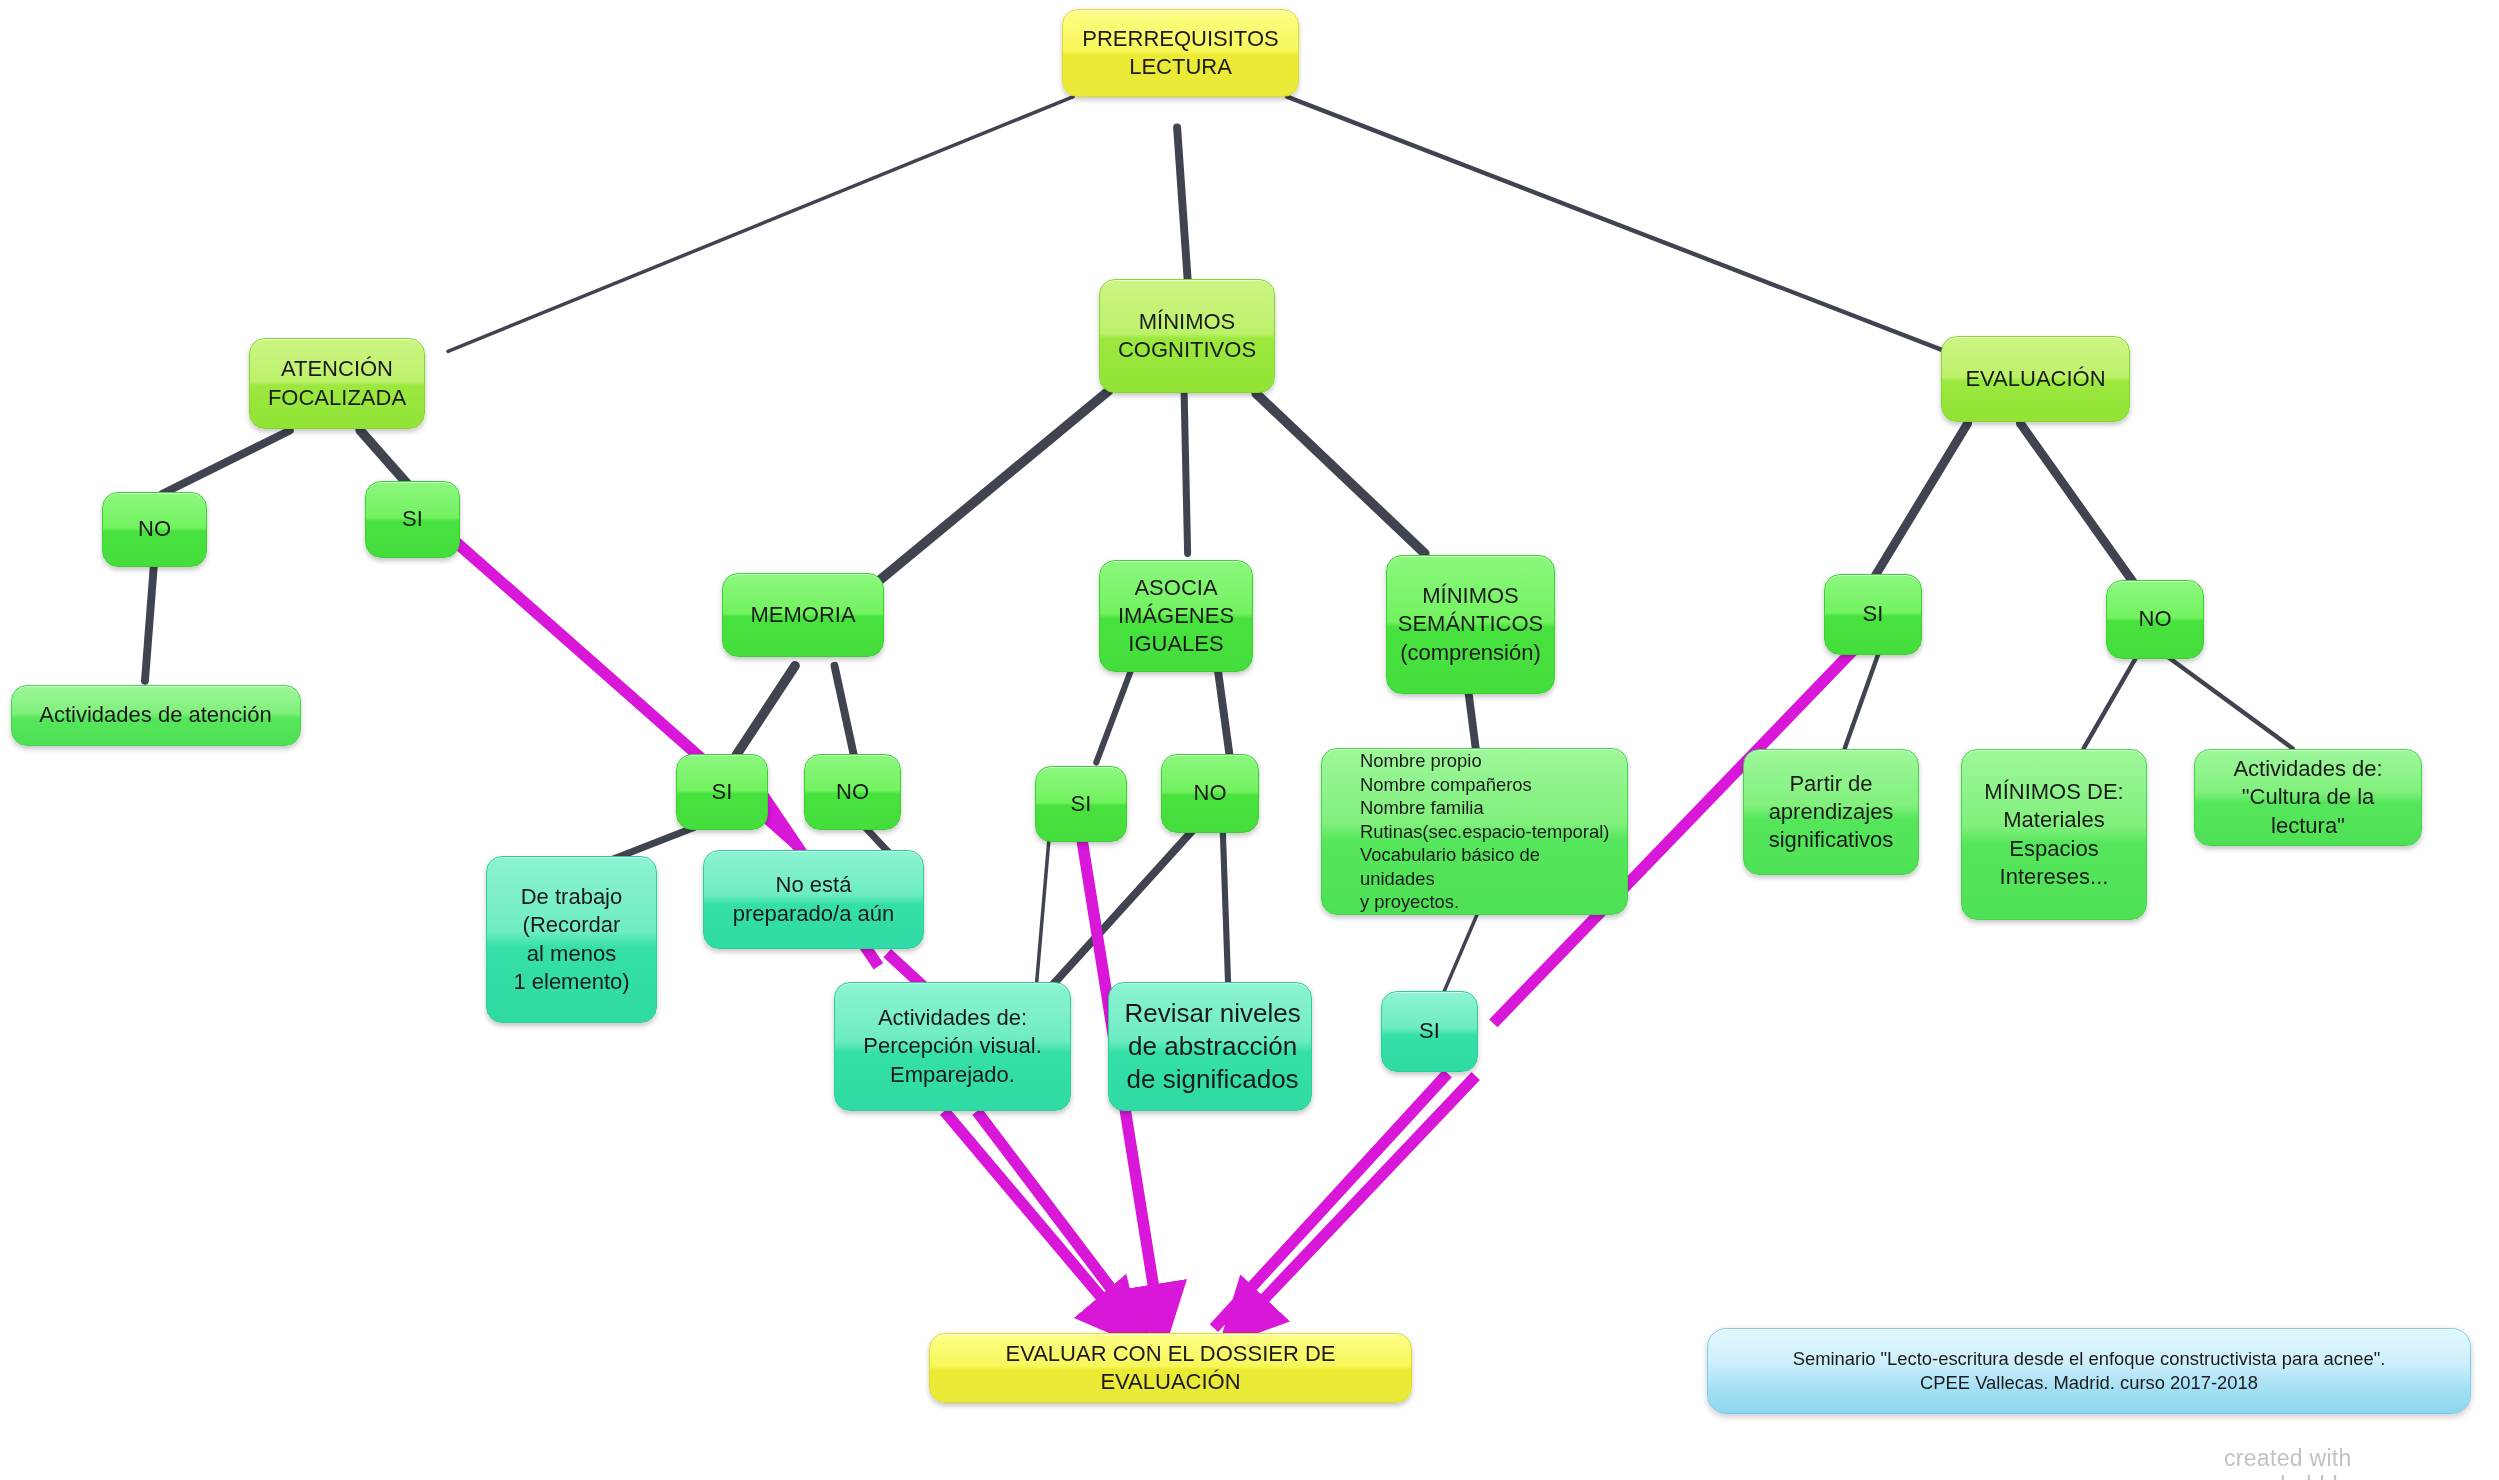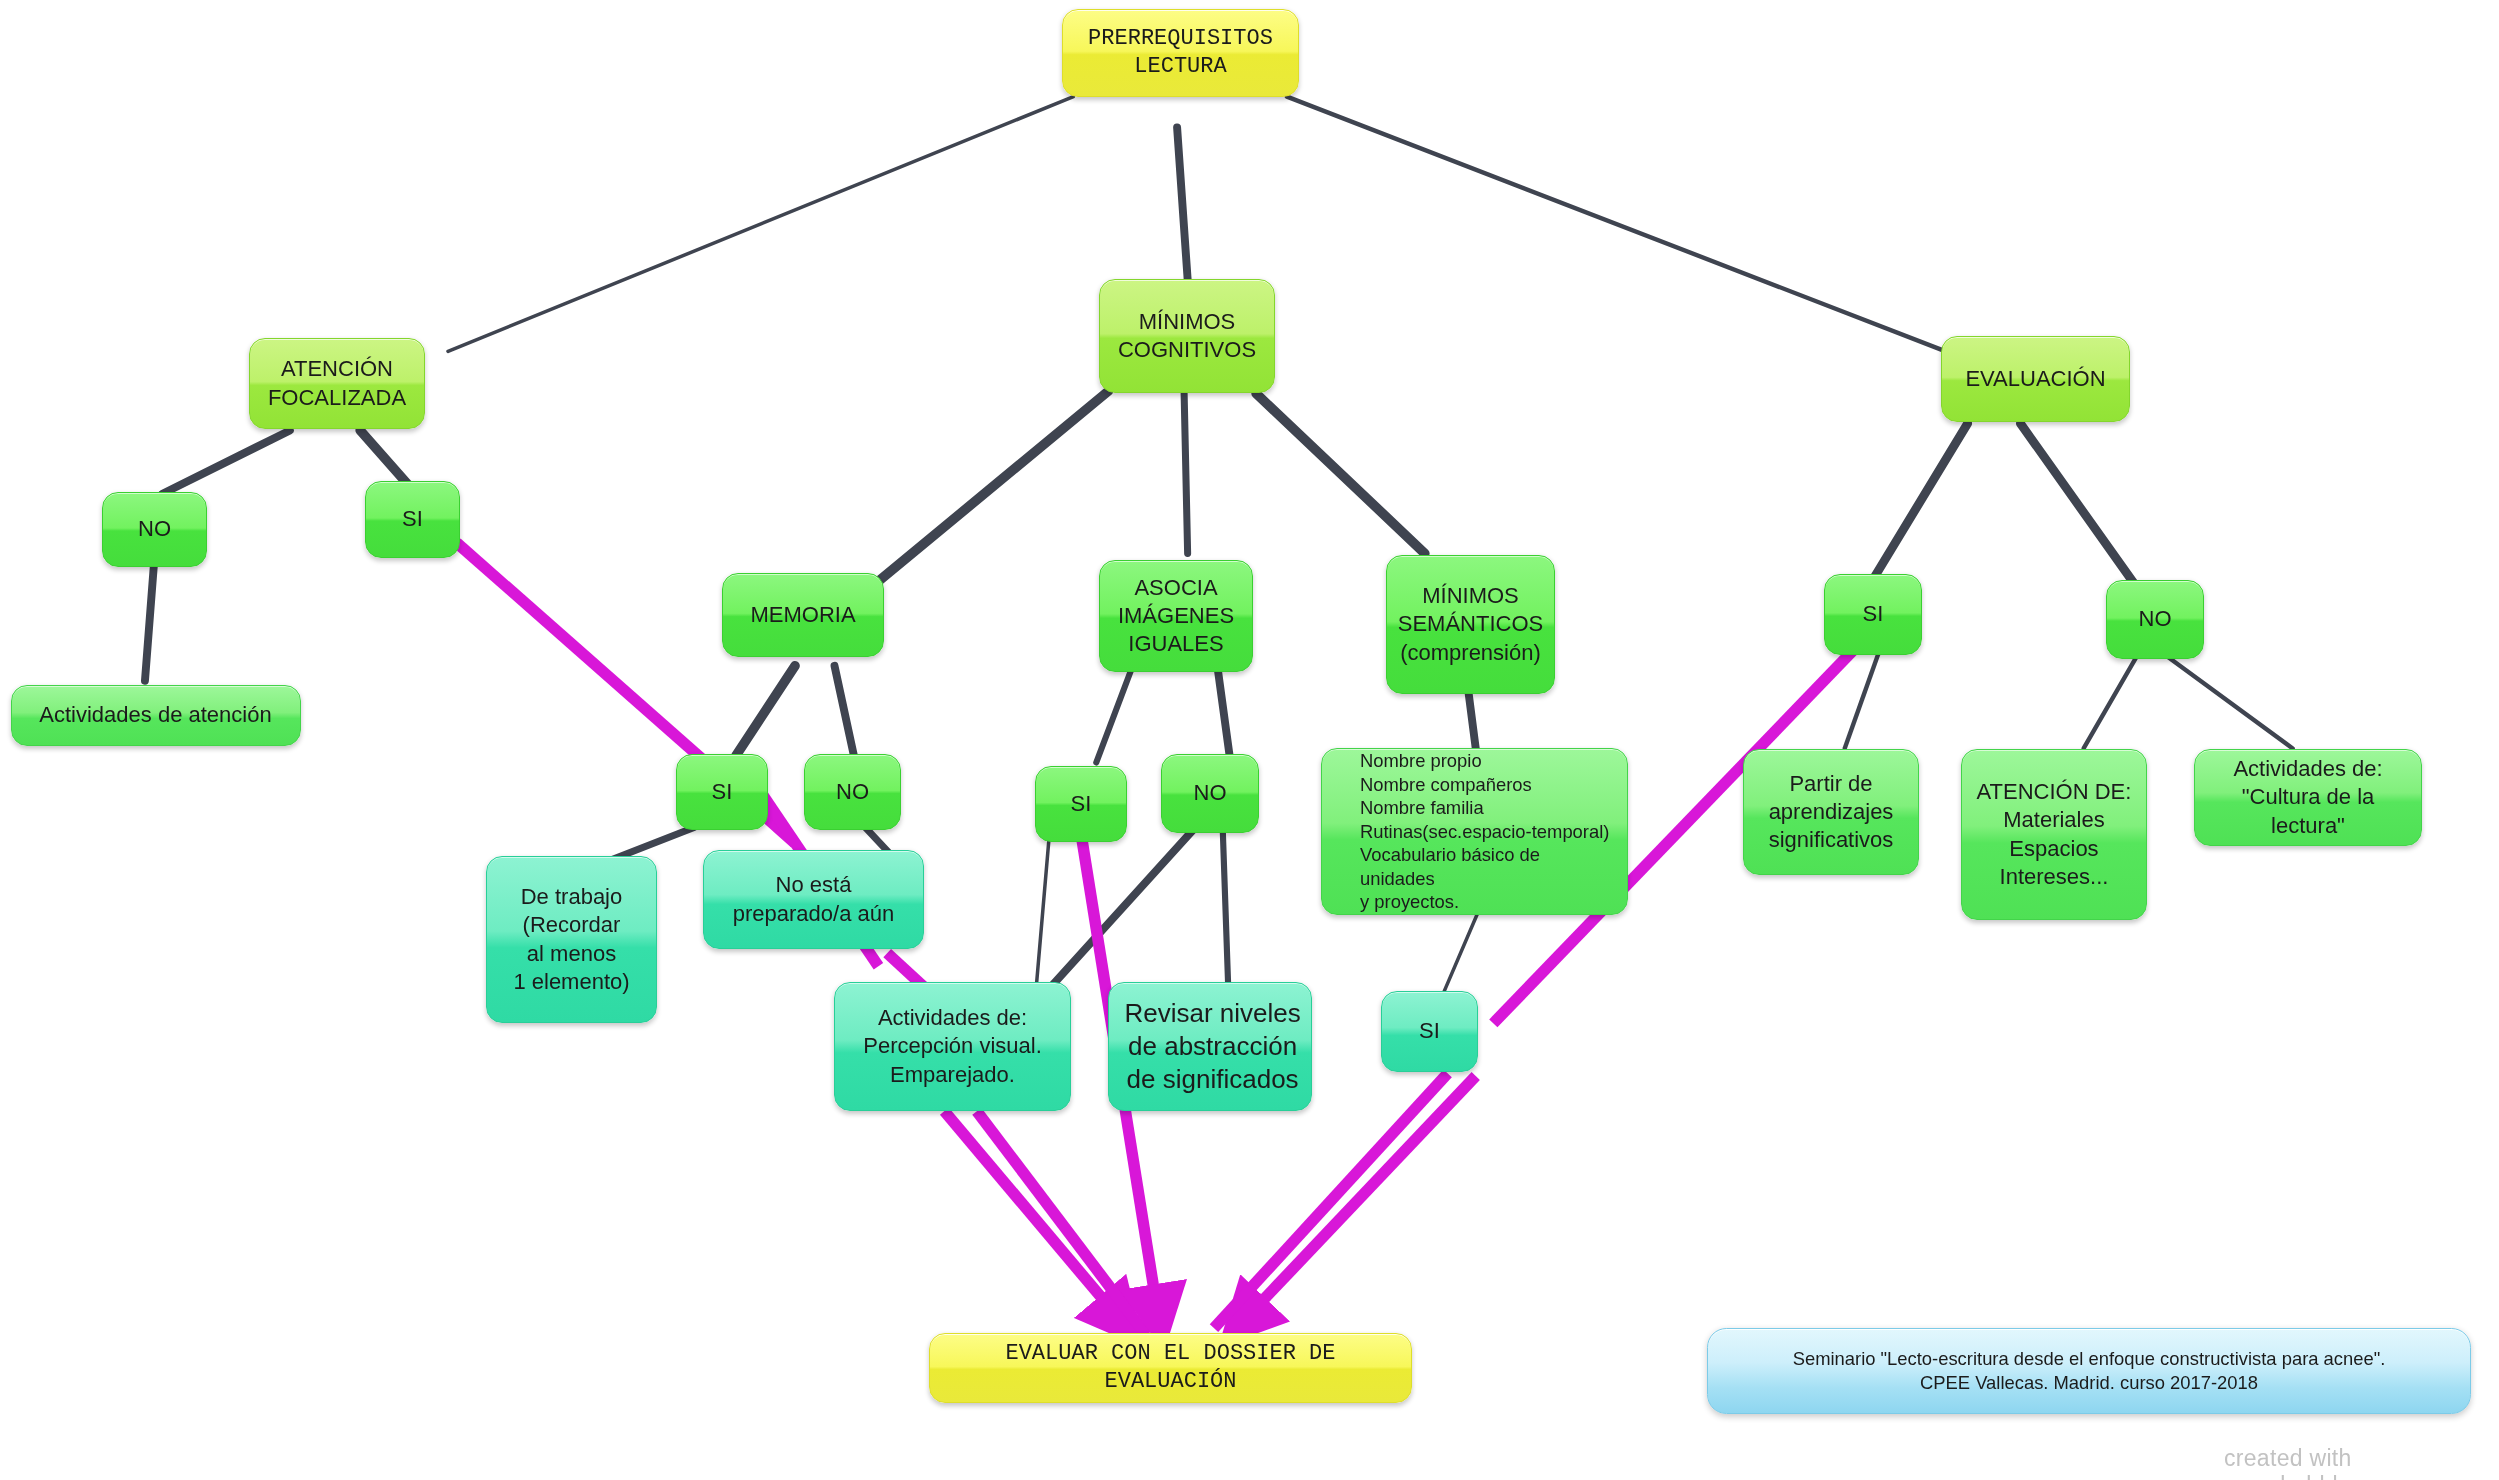"PRERREQUISITOS" .n-yellow { font-family: Liberation Mono, monospace -> none }
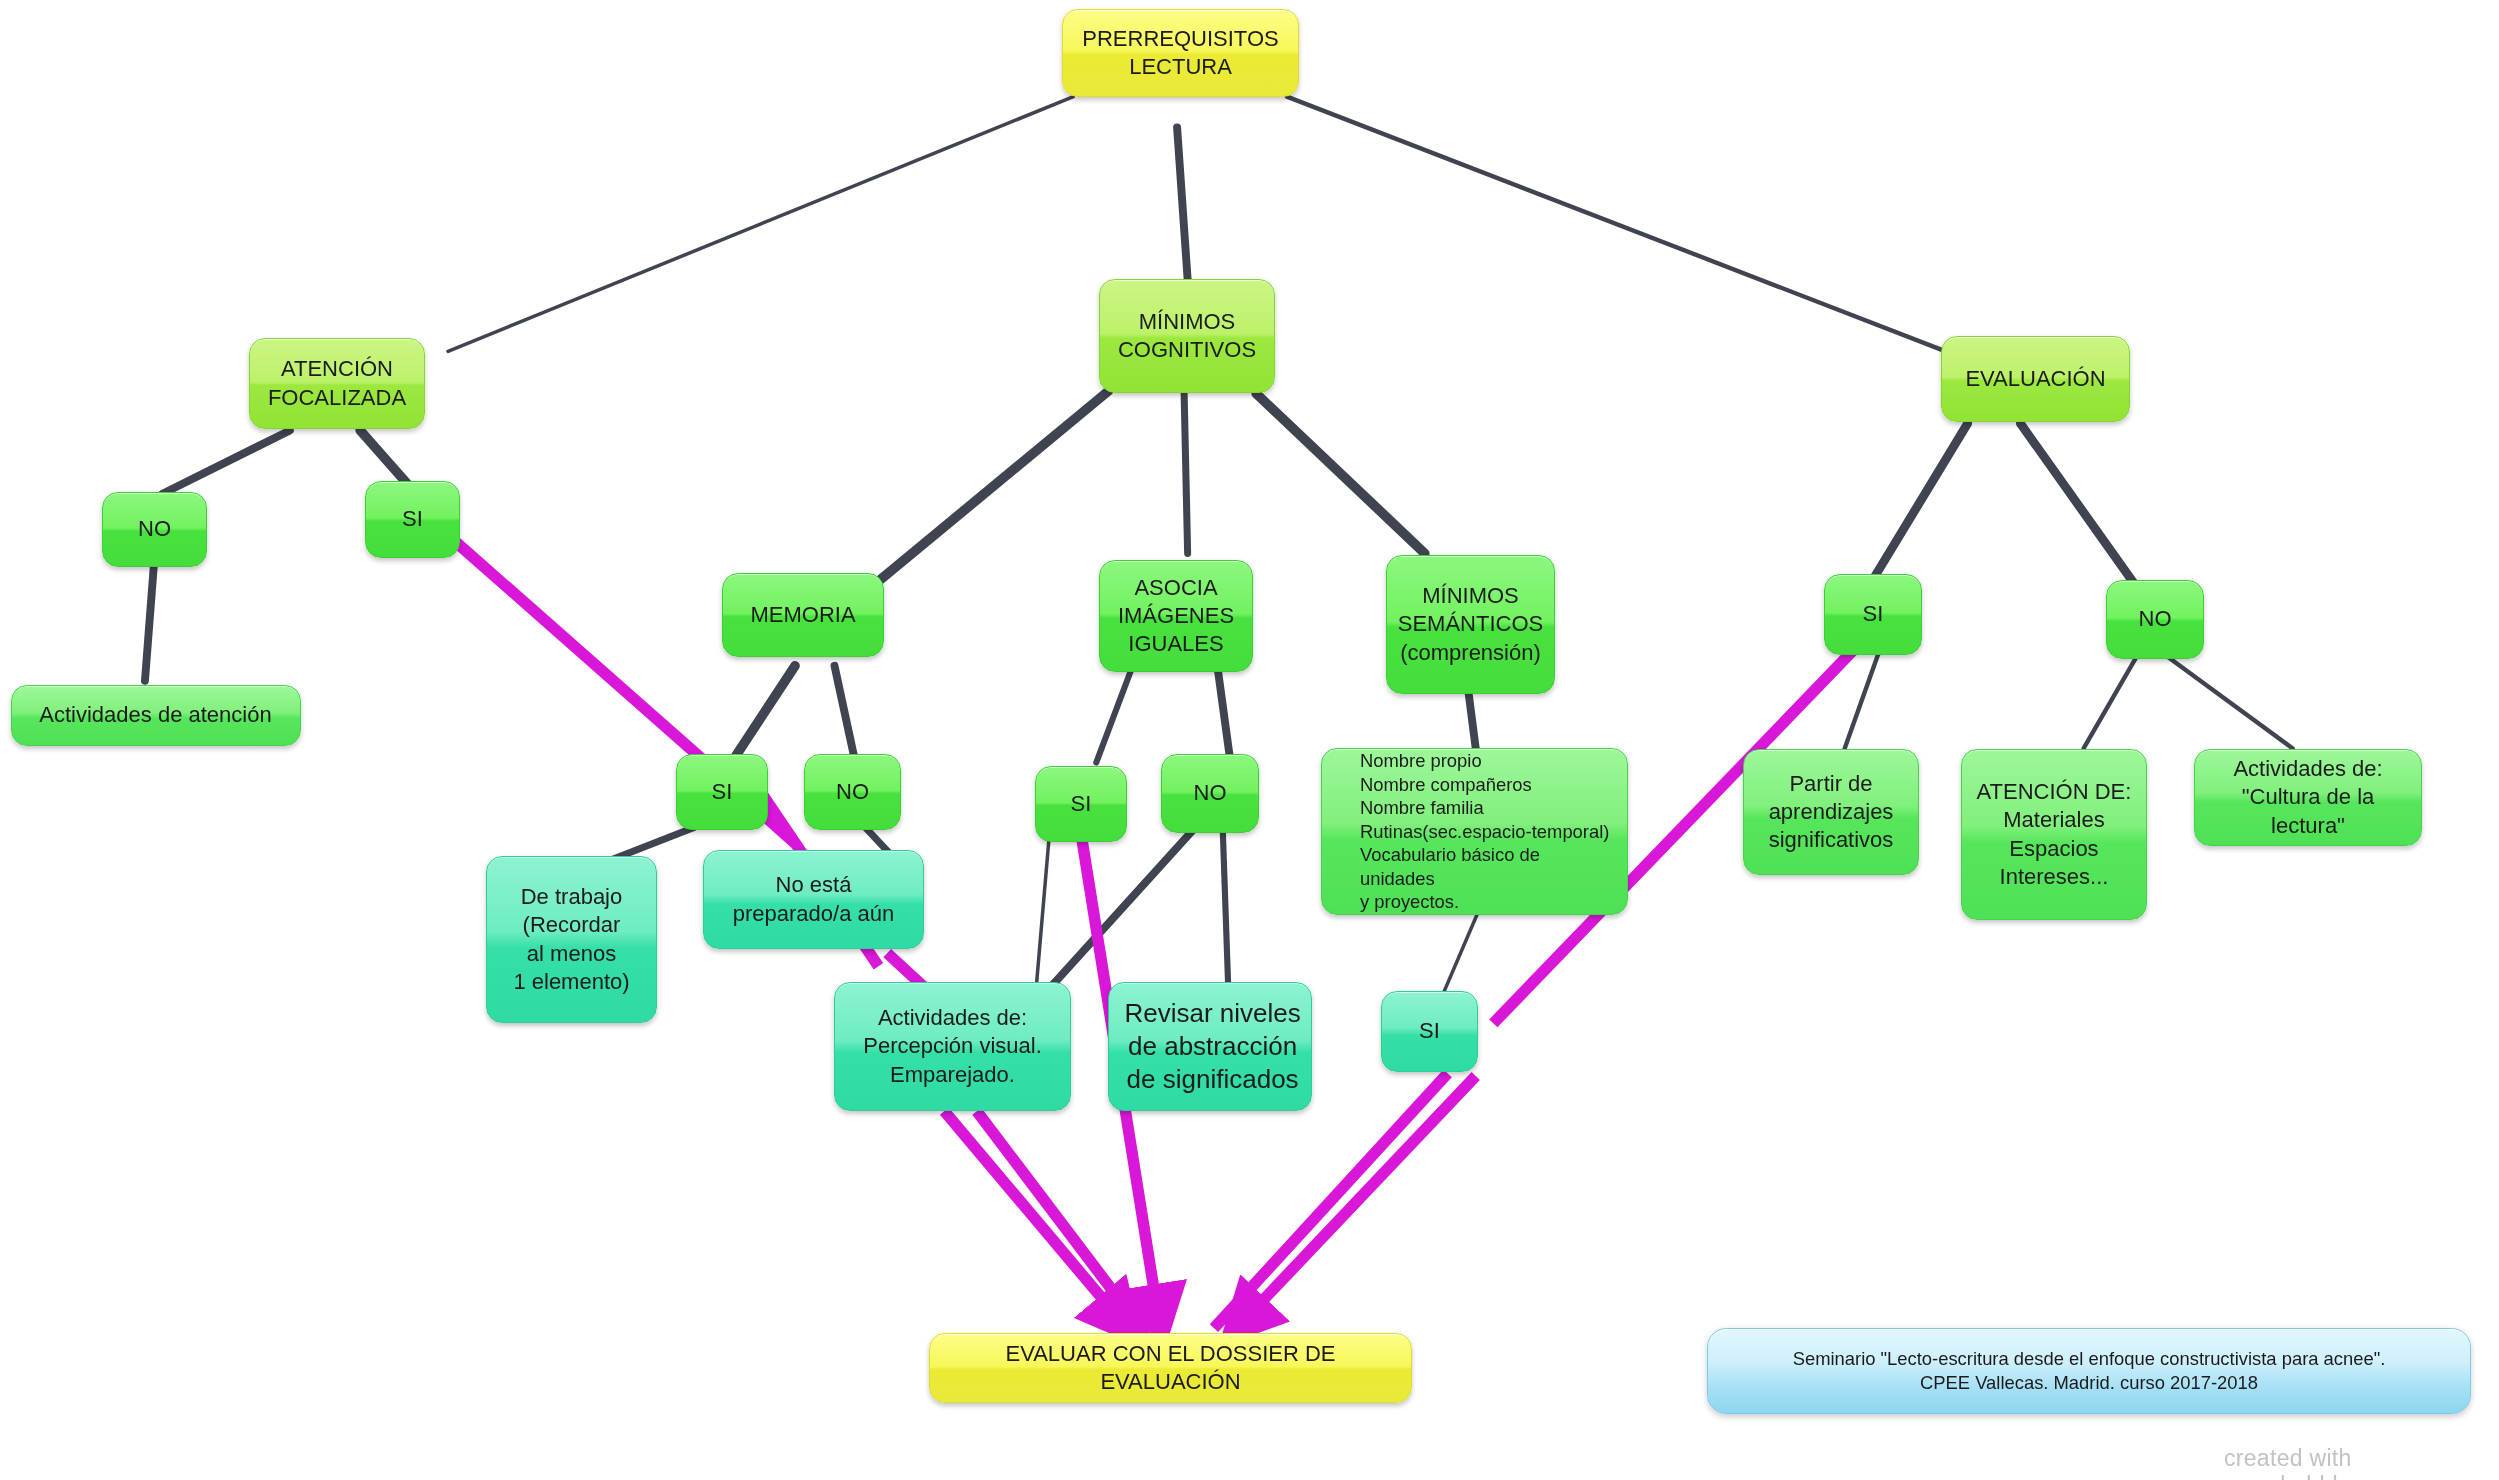"ATENCIÓN DE:" div.node { text: ATENCIÓN -> MÍNIMOS }
